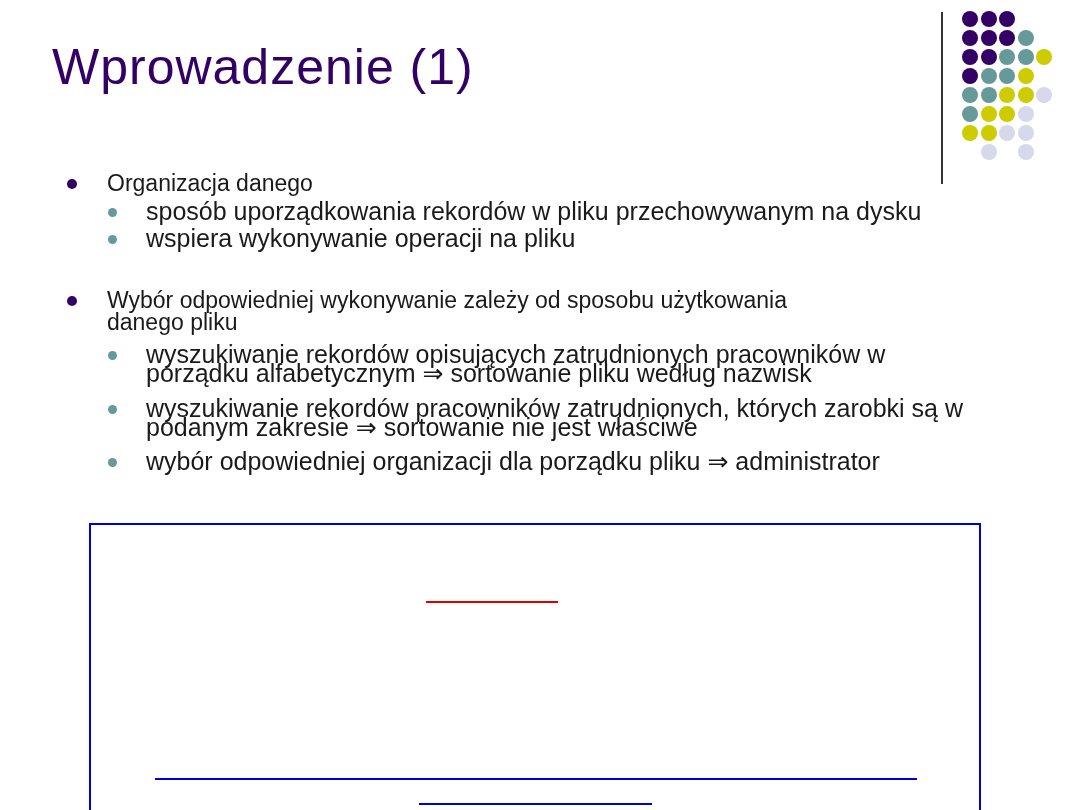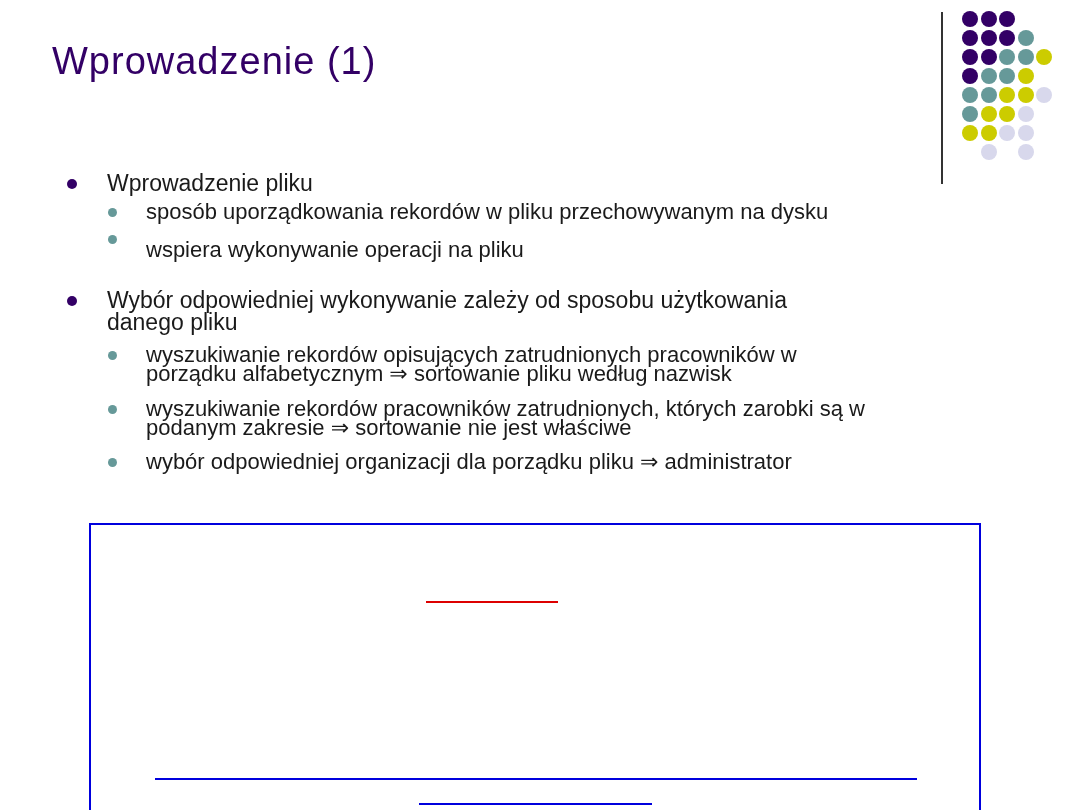"Wprowadzenie (1)" .title { font-size: 38px -> 50px }
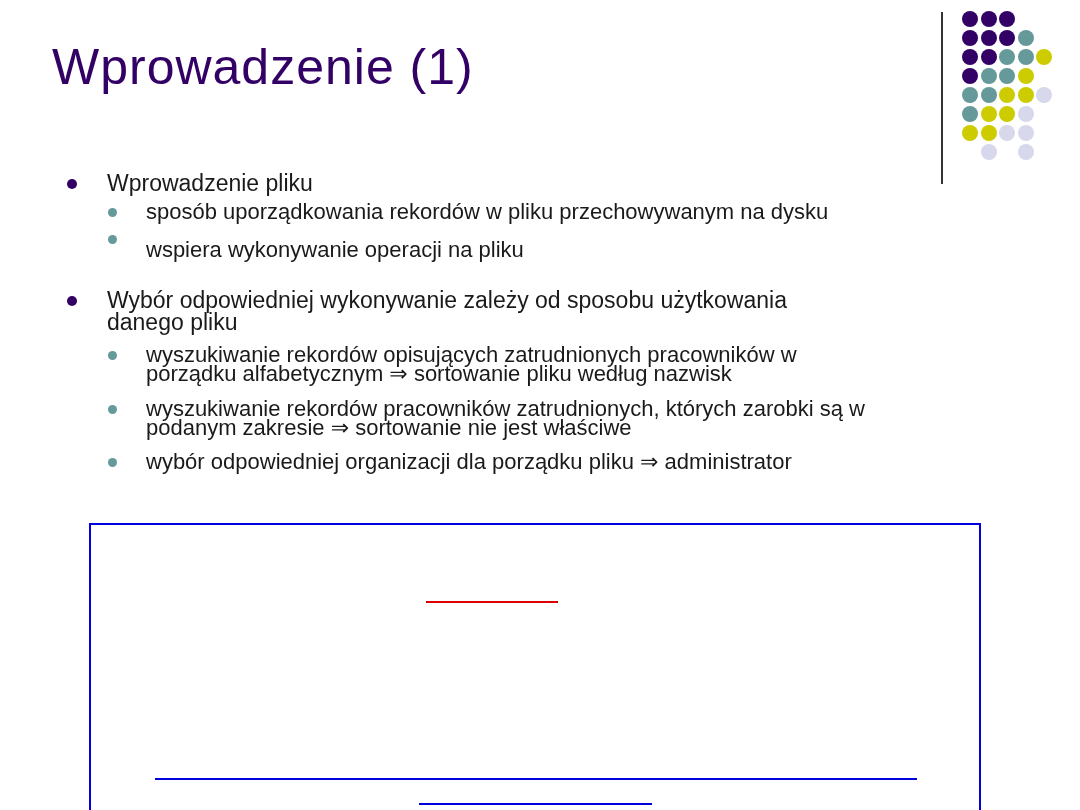"Wprowadzenie pliku" div.l1 { text: Wprowadzenie pliku -> Organizacja danego }
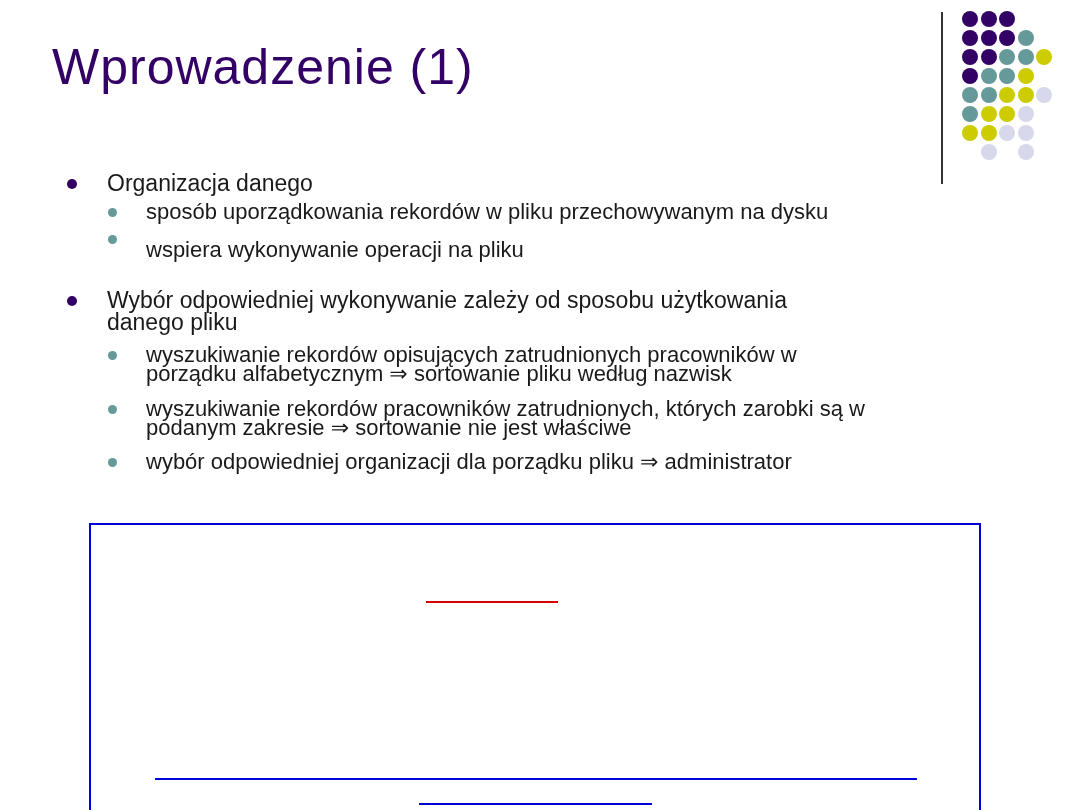"sposób uporządkowania rekordów w pliku" .l2 { font-size: 22px -> 25px }
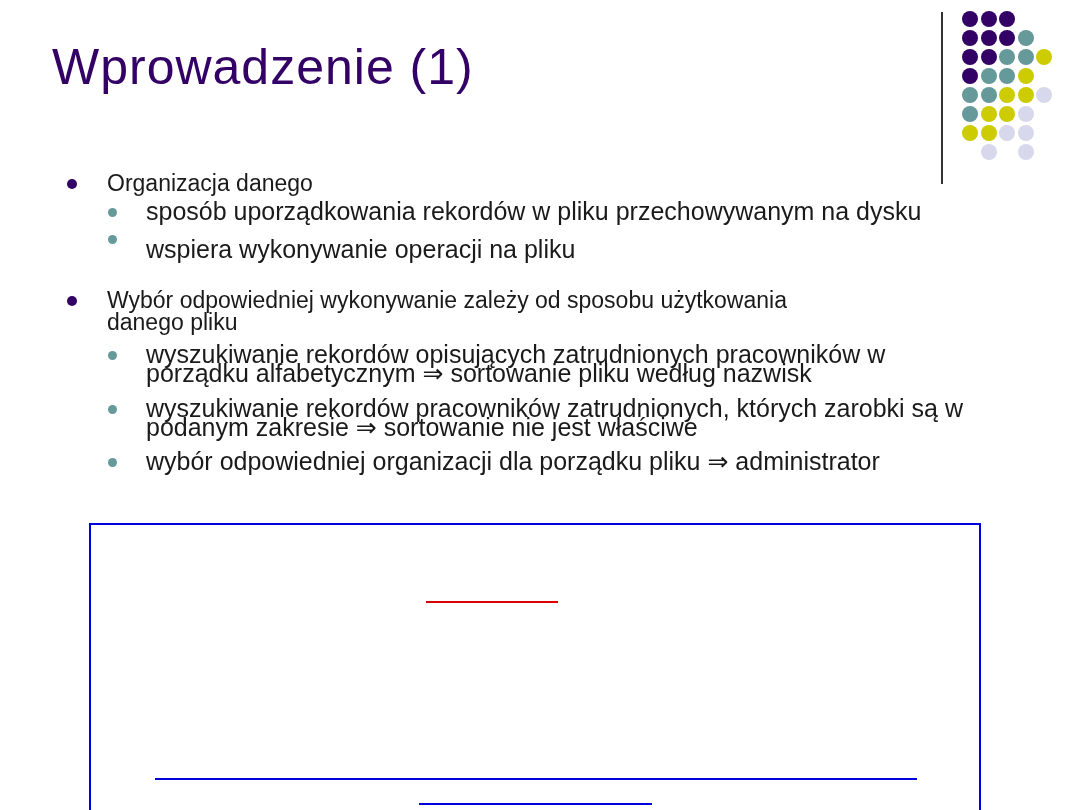"wspiera wykonywanie operacji na pliku" div.l2 { top: 240px -> 229px }
